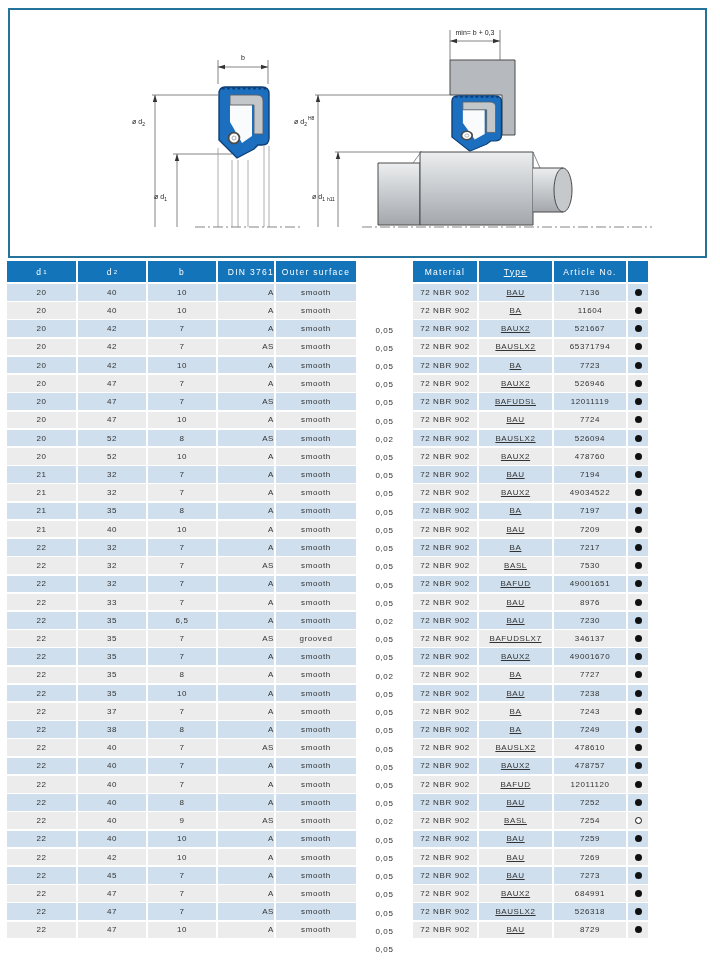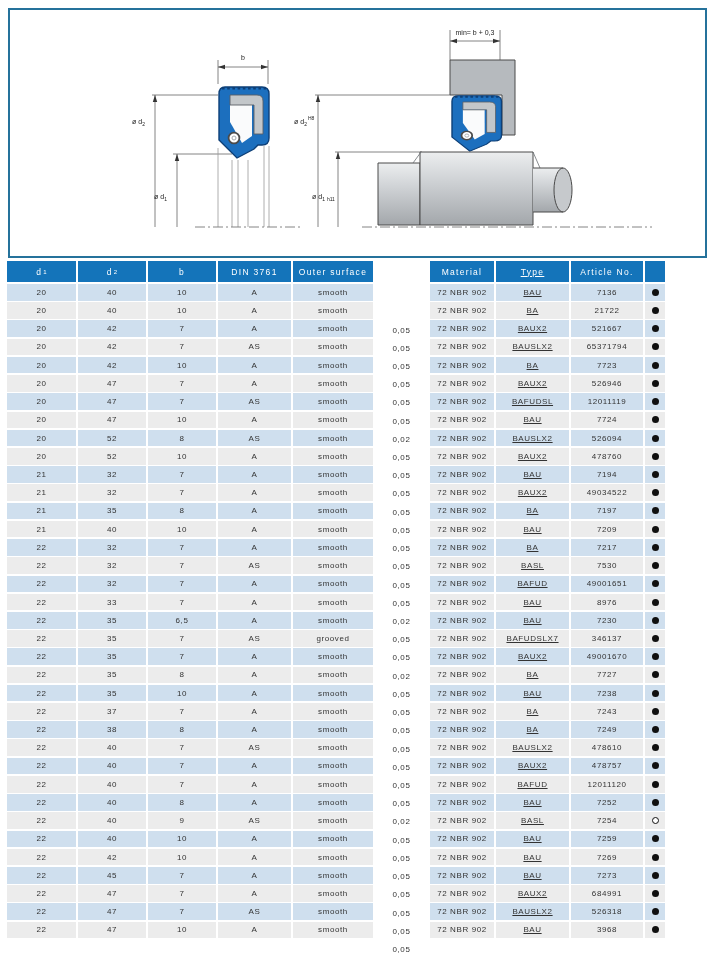"DIN 3761" .c3 { justify-content: none -> flex-end; width: 73px -> 56px }
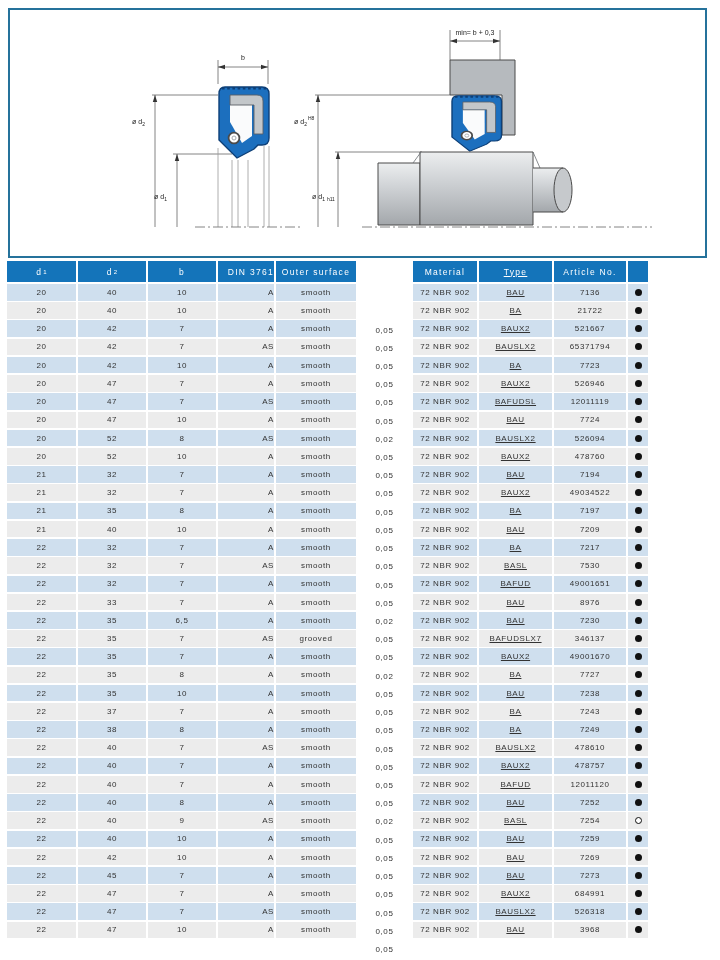"21722" div.td { text: 21722 -> 11604 }
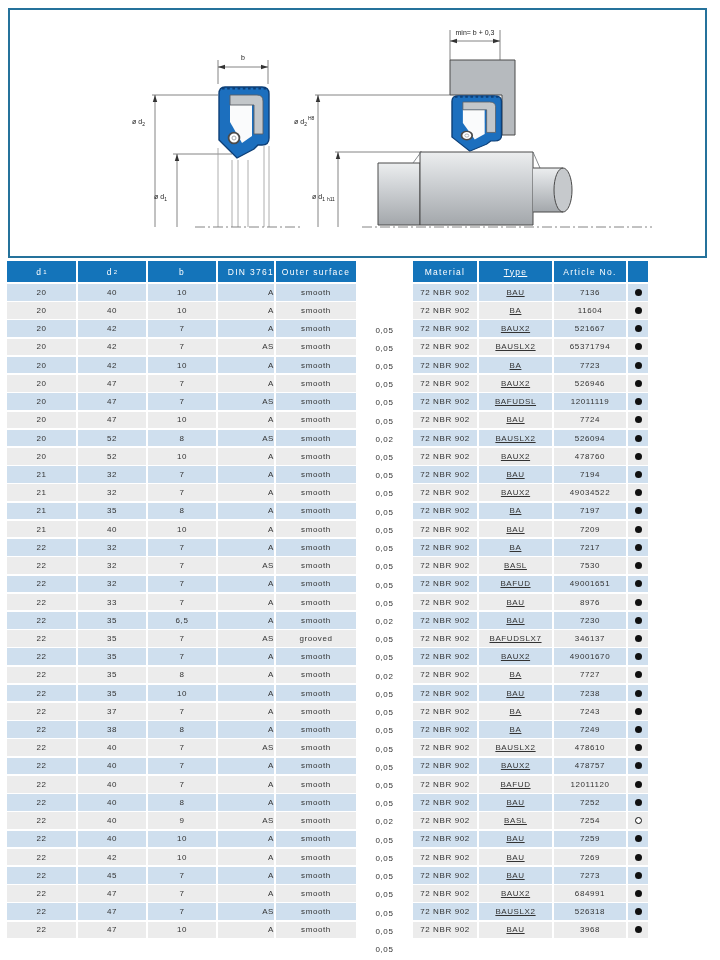"3968" div.td { text: 3968 -> 8729 }
